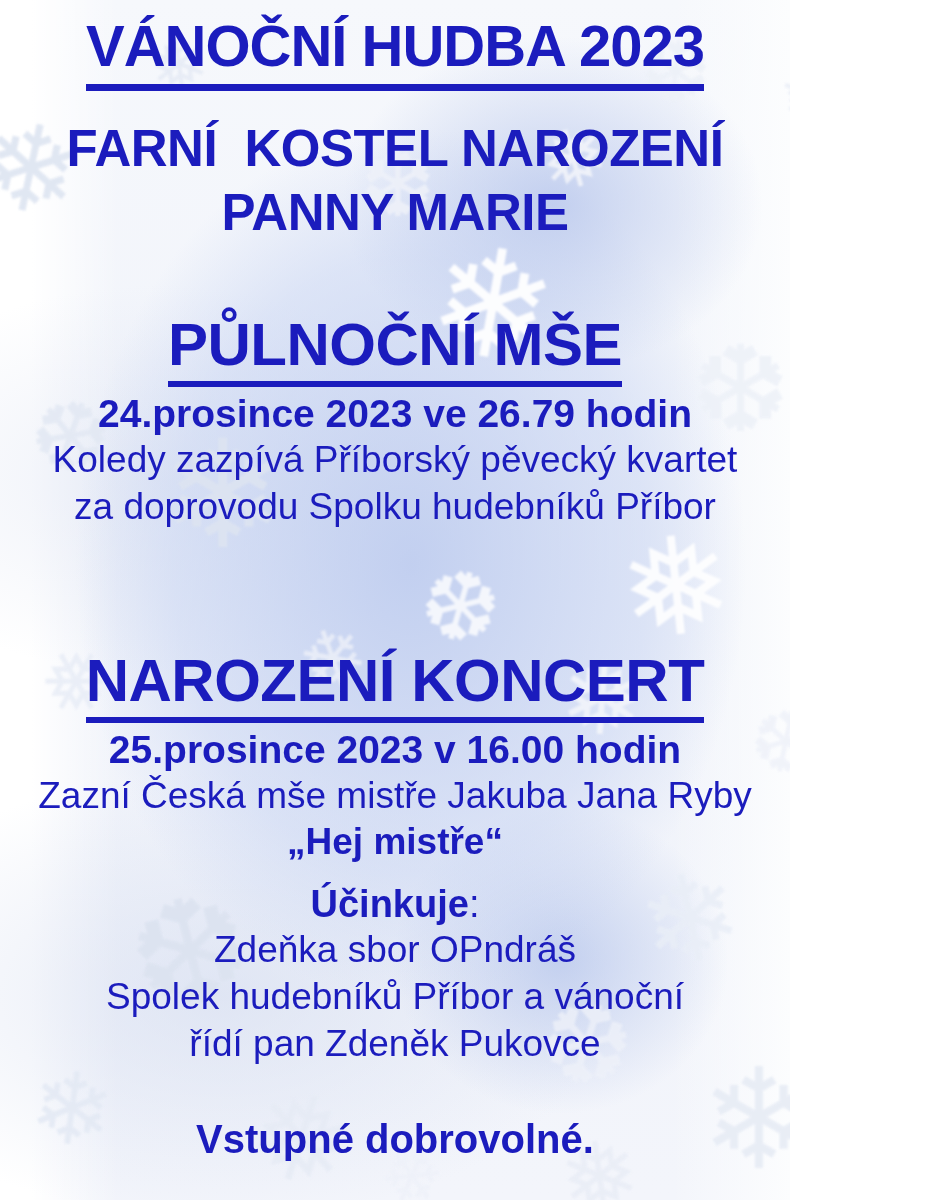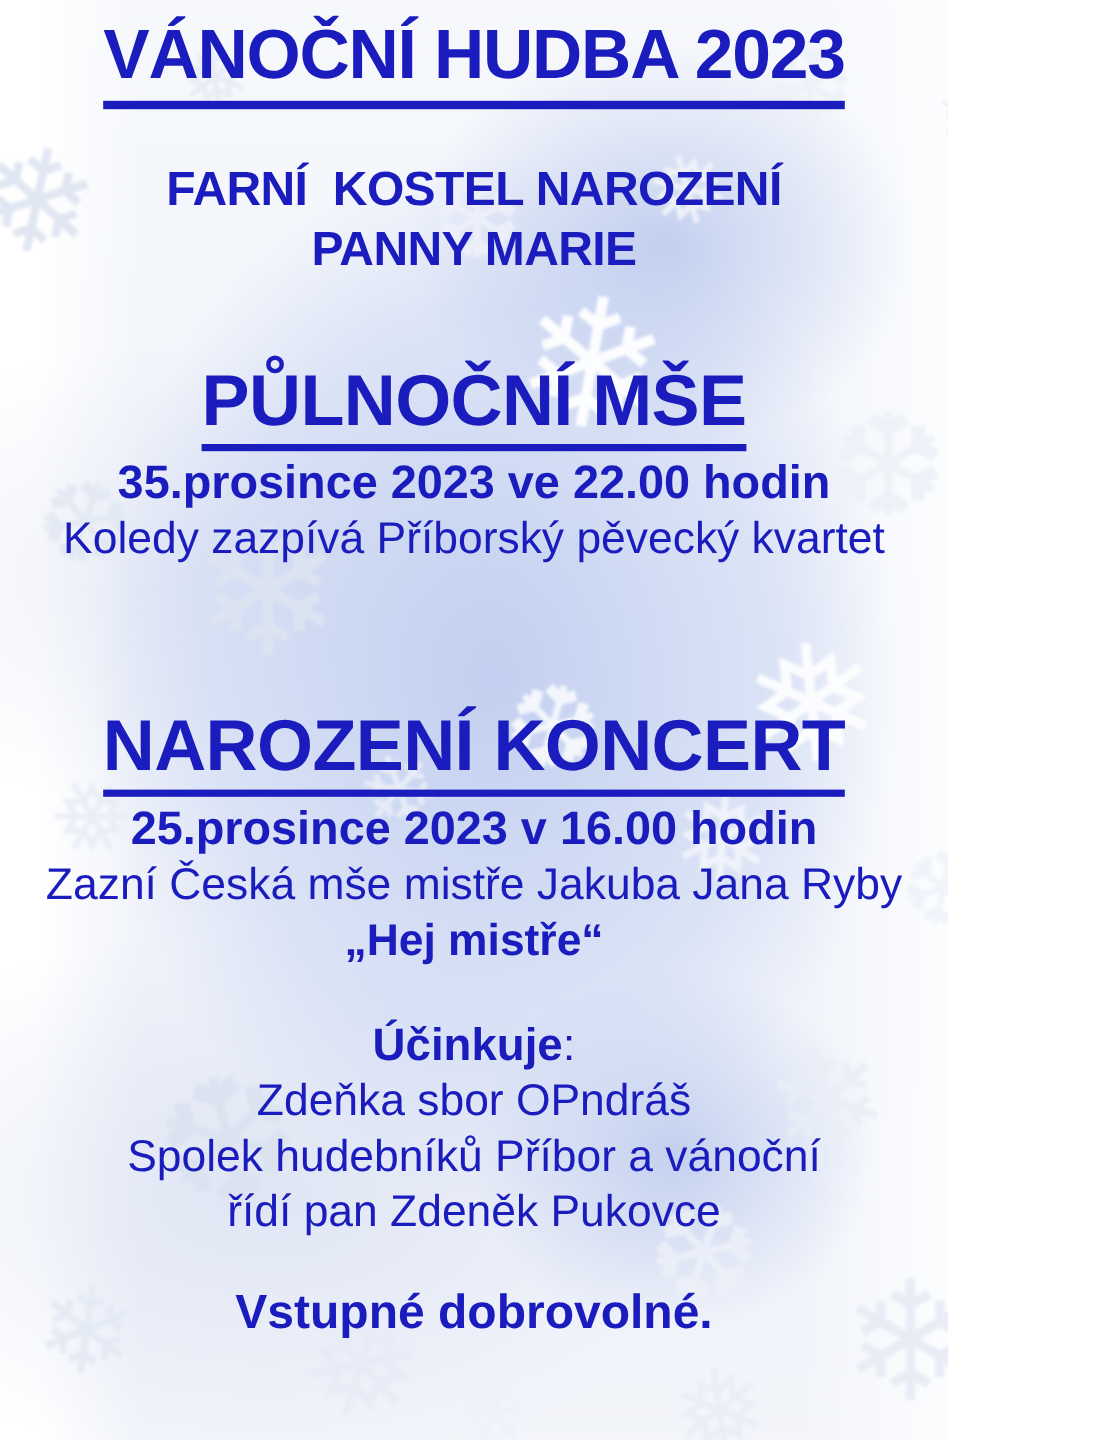"FARNÍ KOSTEL NAROZENÍ" .venue { font-size: 40px -> 51px; margin-top: 42px -> 26px }
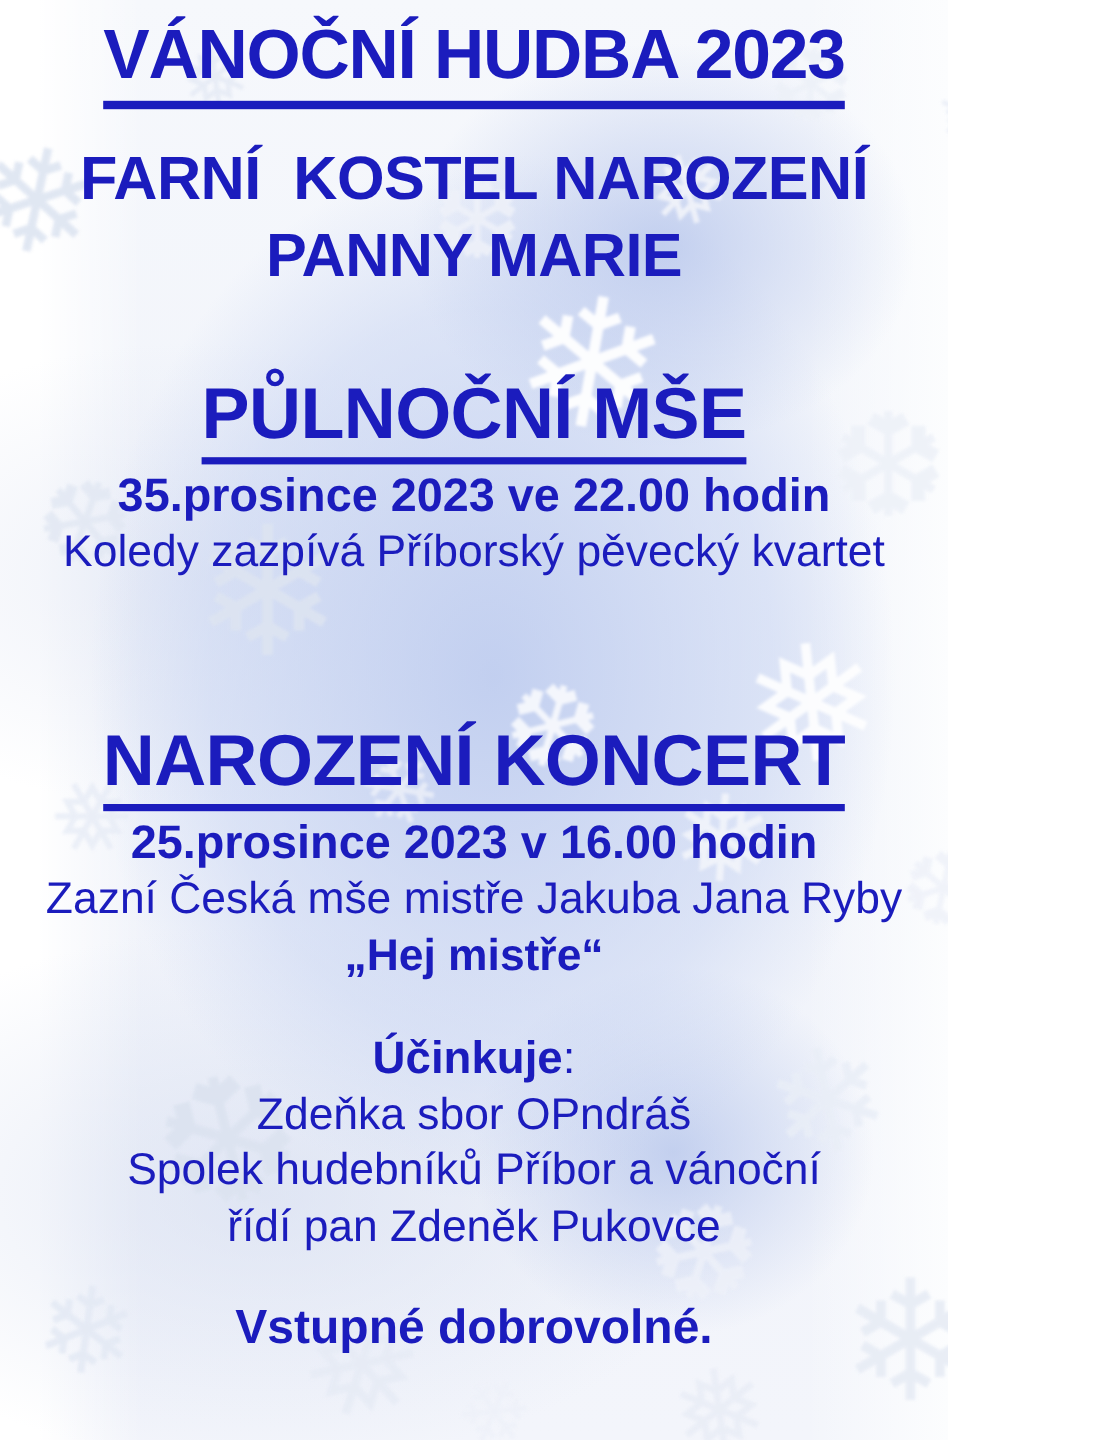"35.prosince 2023 ve 22.00 hodin" div.event-date { text: 35.prosince 2023 ve 22.00 -> 24.prosince 2023 ve 26.79 }
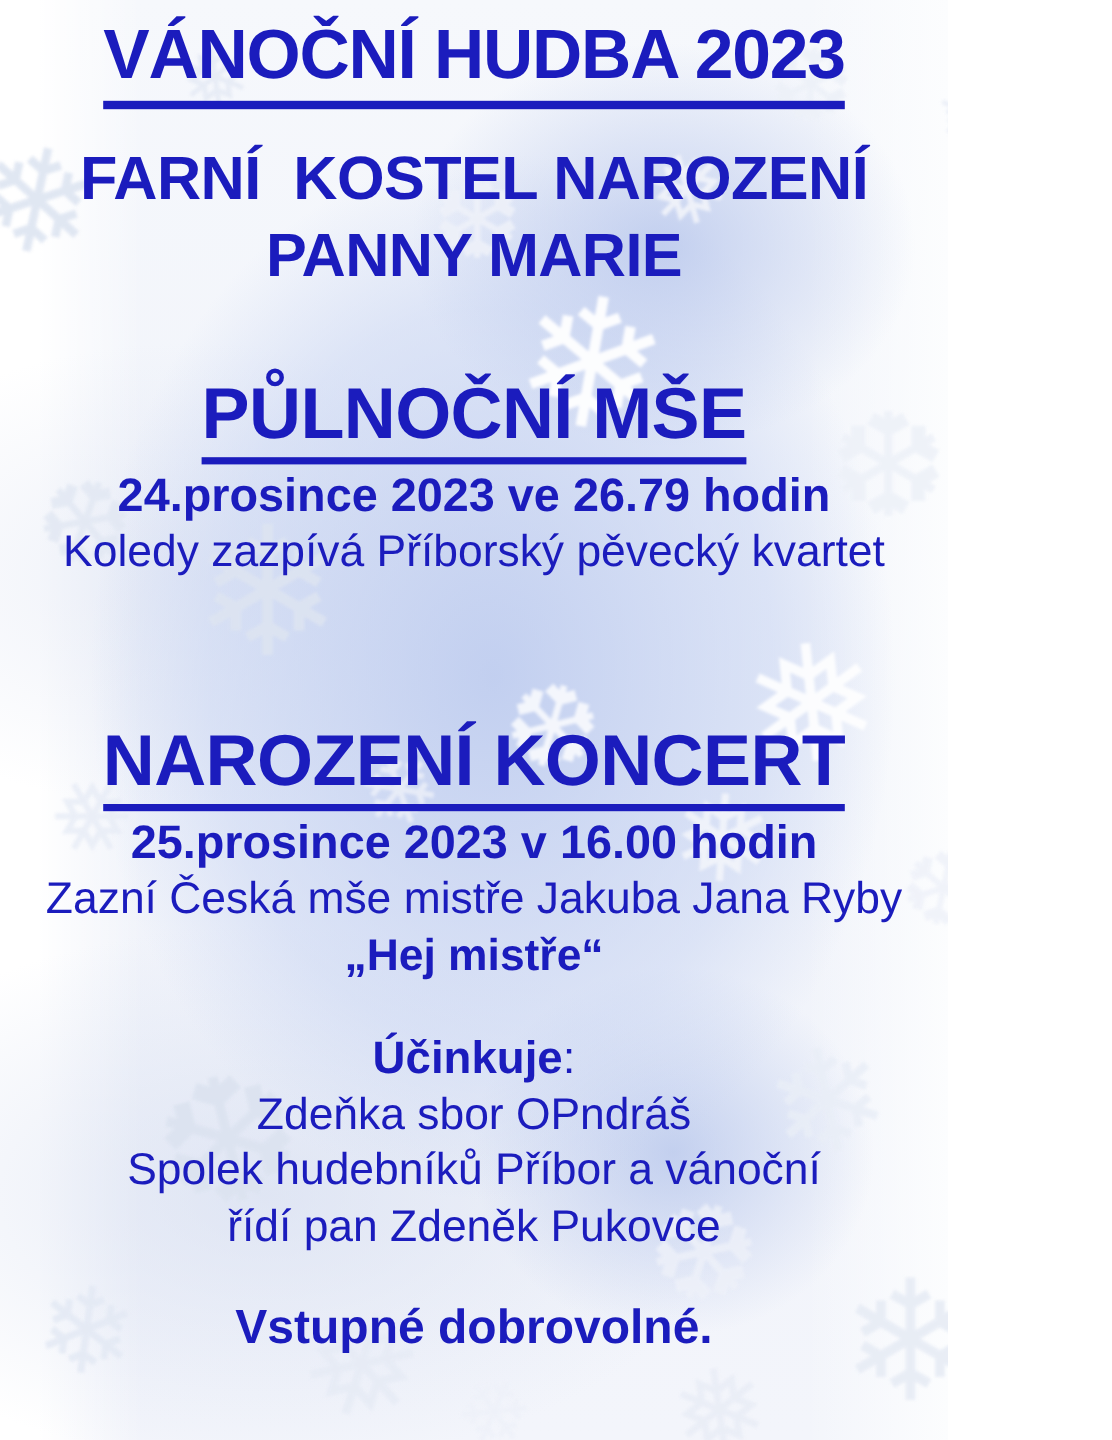"za doprovodu Spolku hudebníků Příbor" div.body-line { html: none -> <div>za doprovodu Spolku hudebníků Příbor</div> }
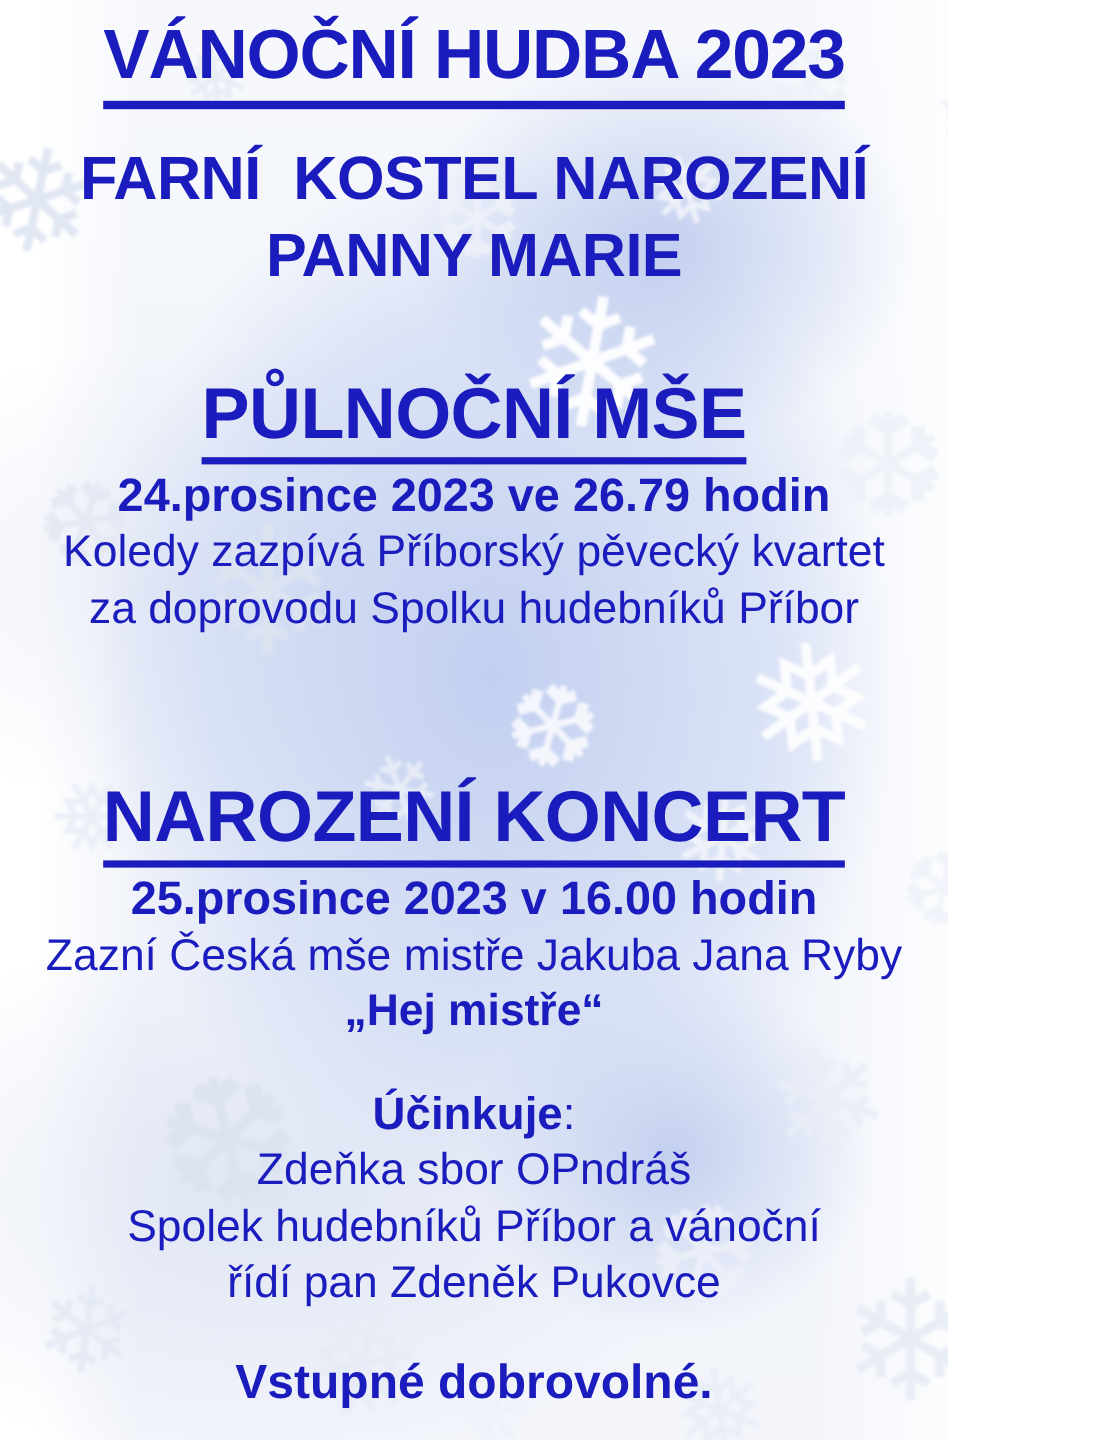"Účinkuje:" .performers-label { margin-top: 41px -> 16px }
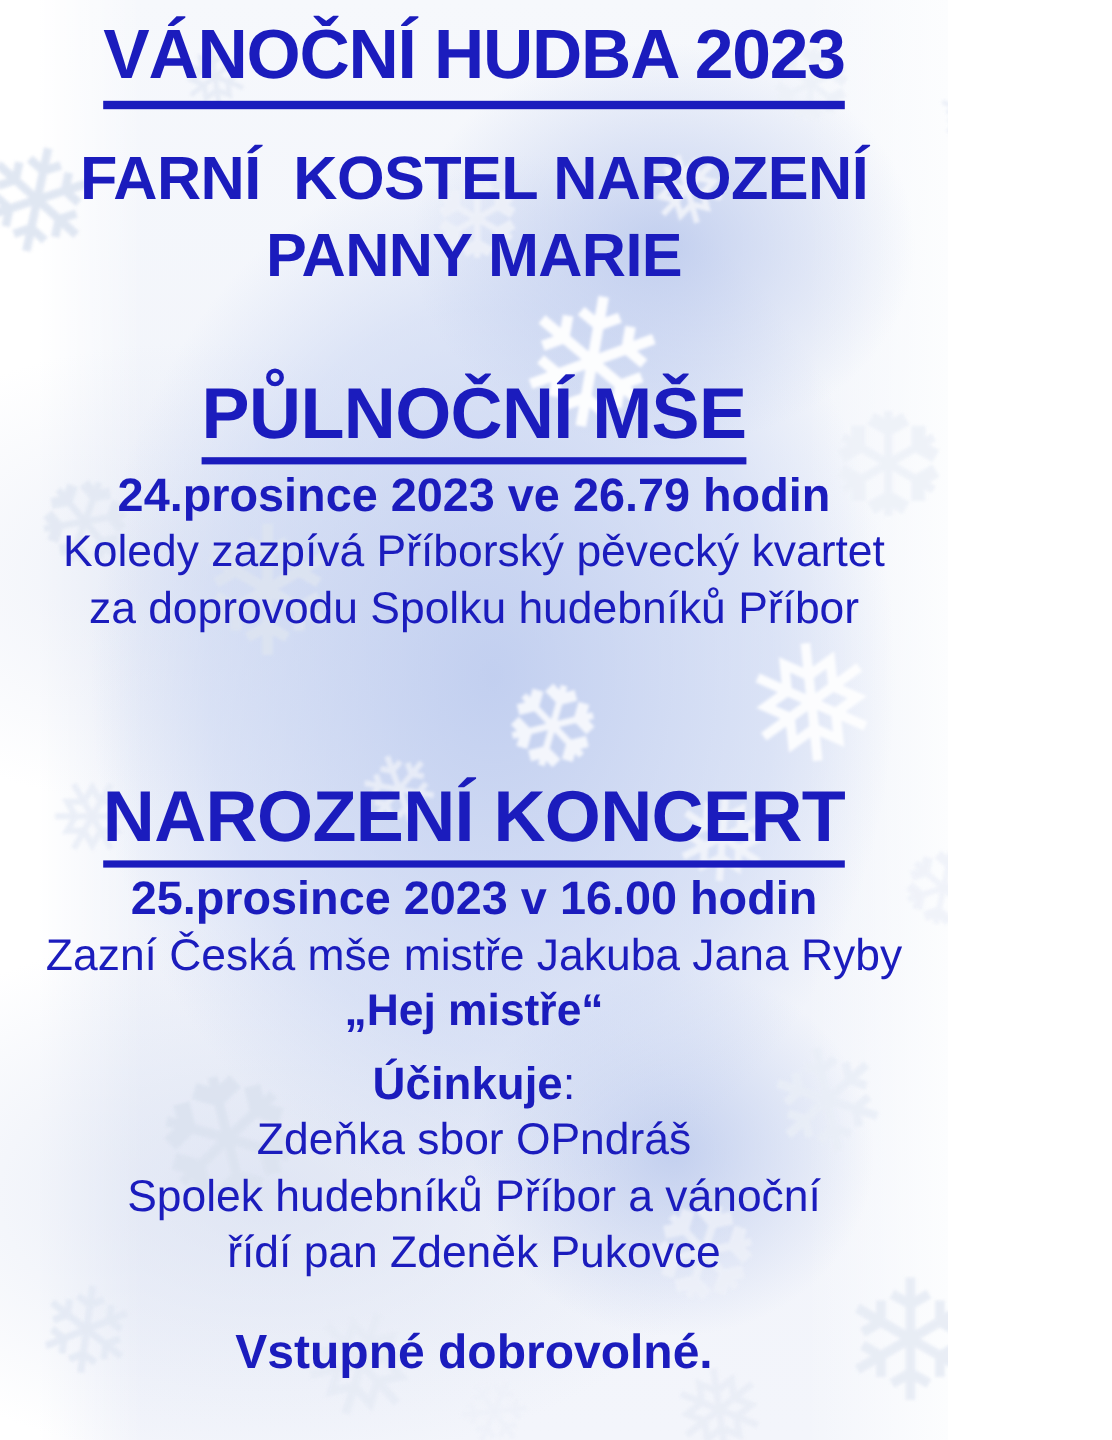"Vstupné dobrovolné." .footer-line { margin-top: 36px -> 48px }
